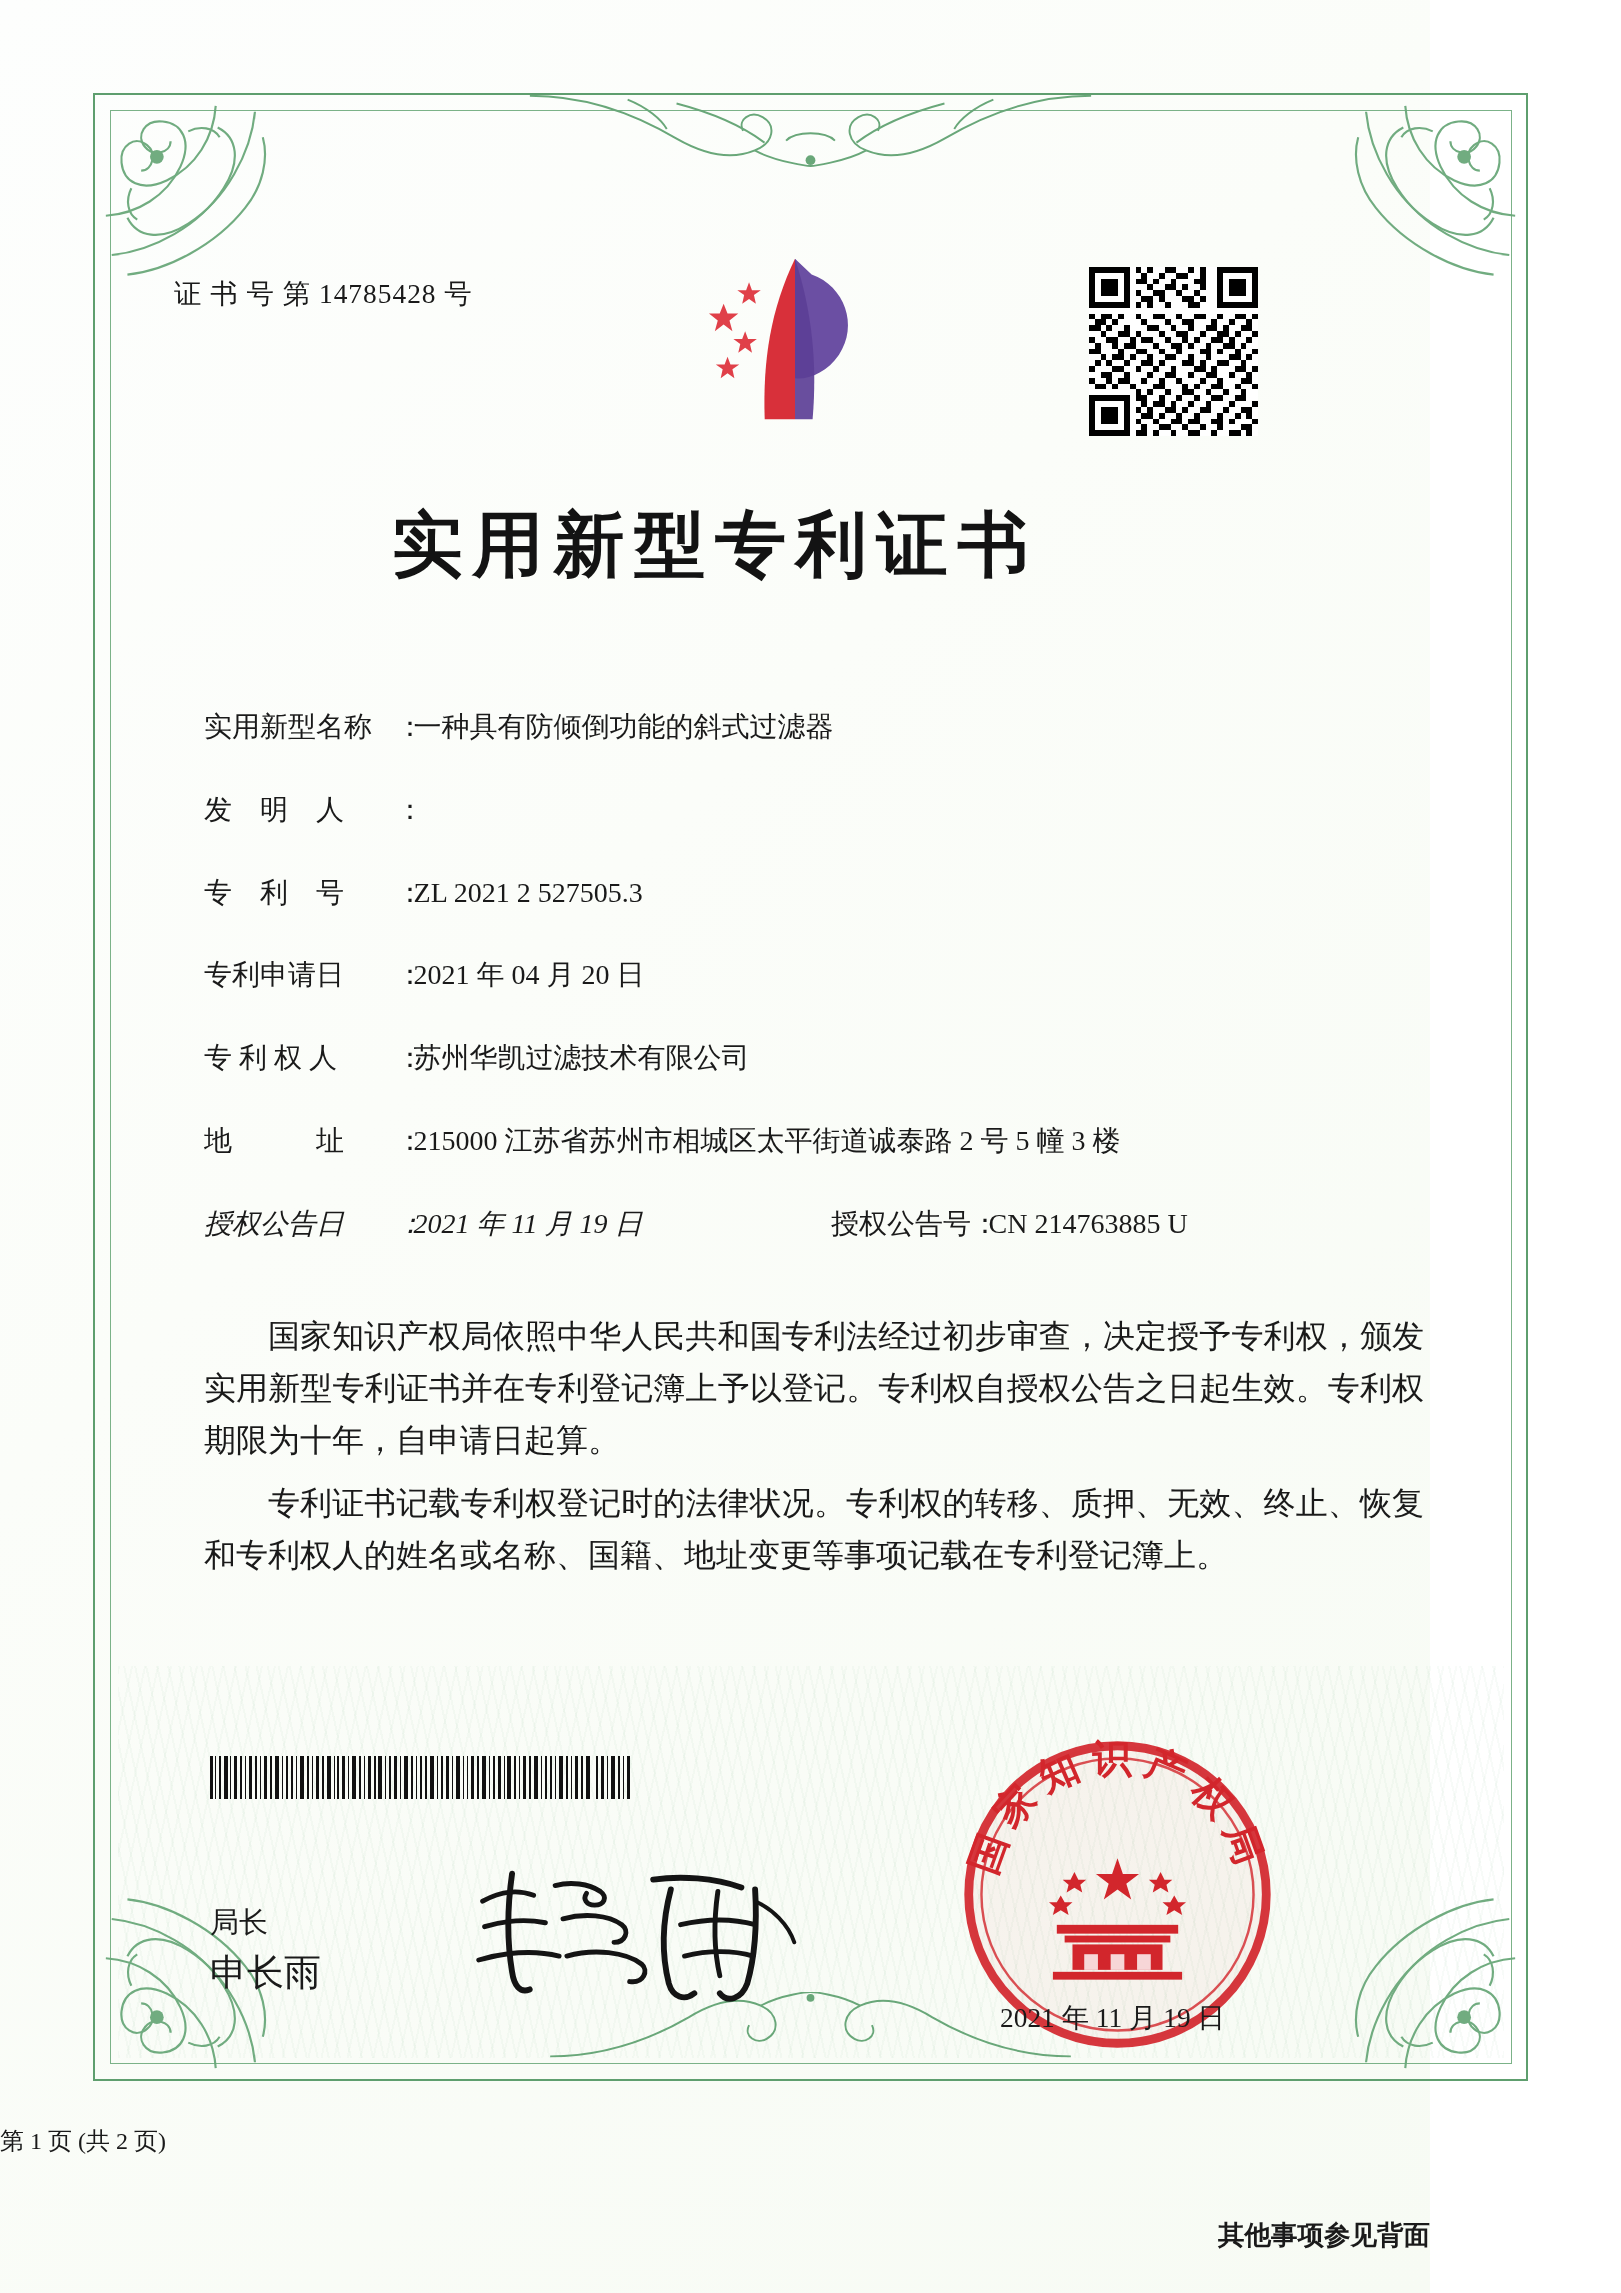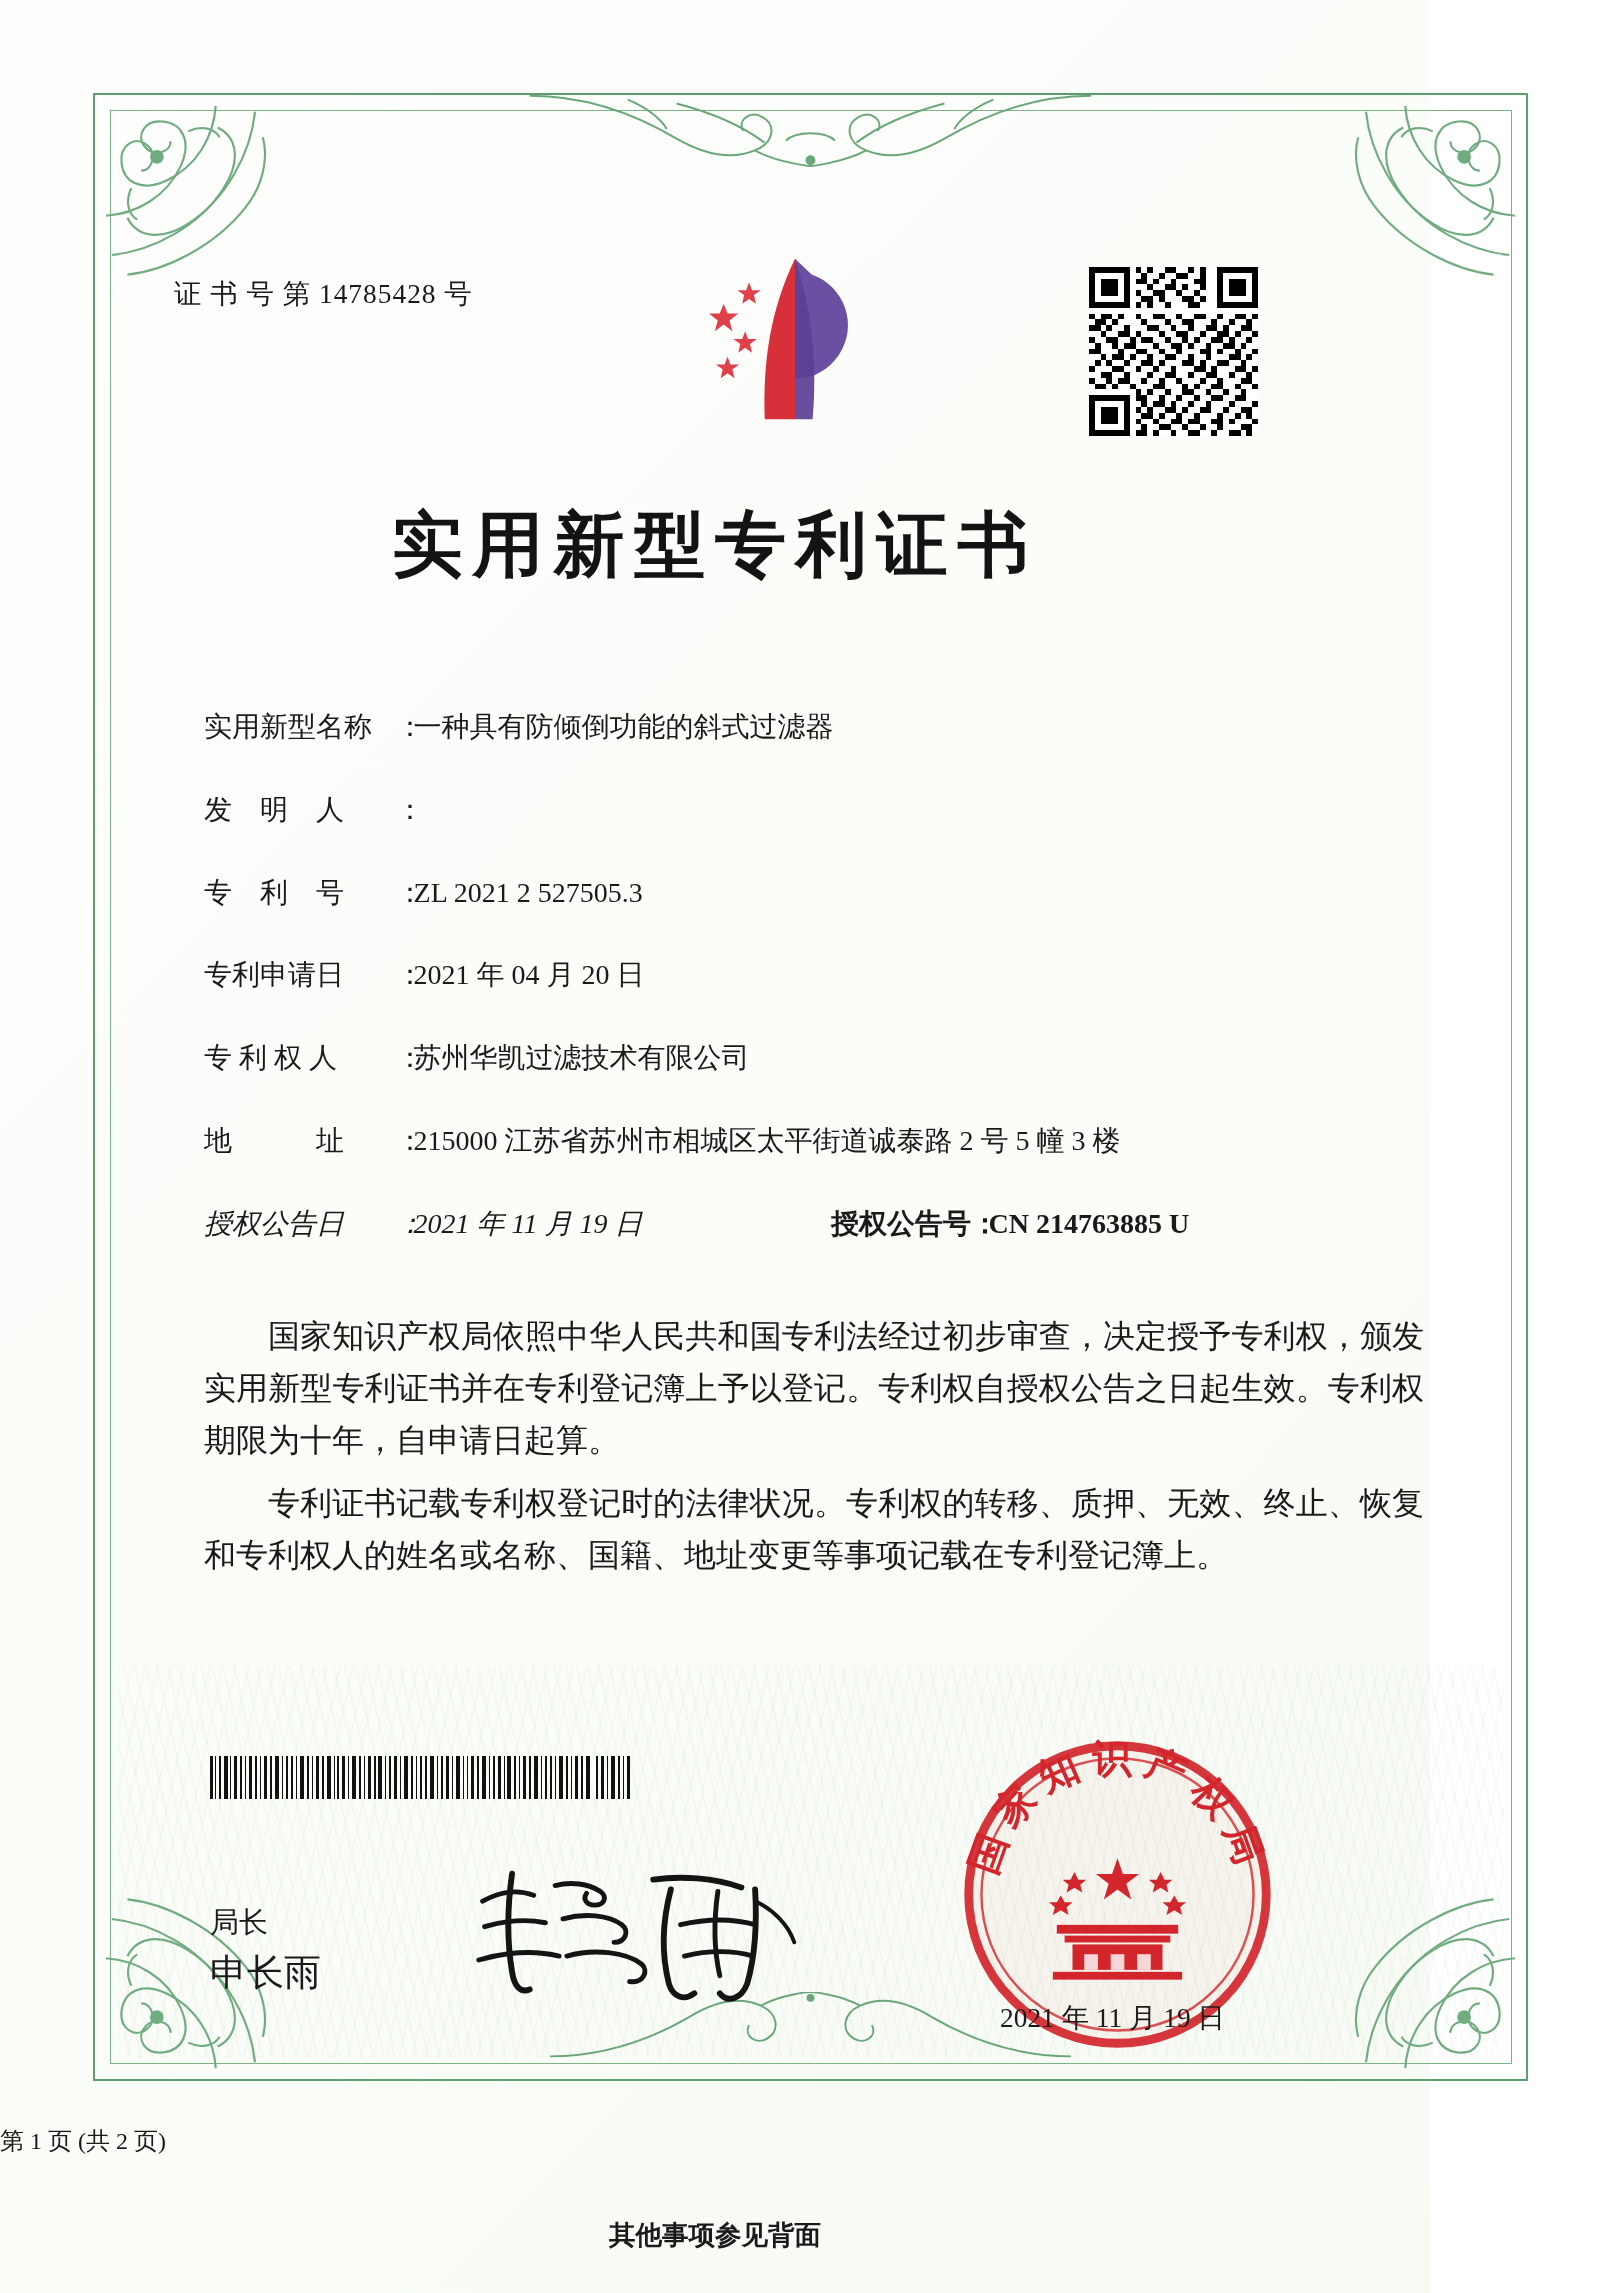"授权公告号" .pair-right { font-weight: bold -> none }
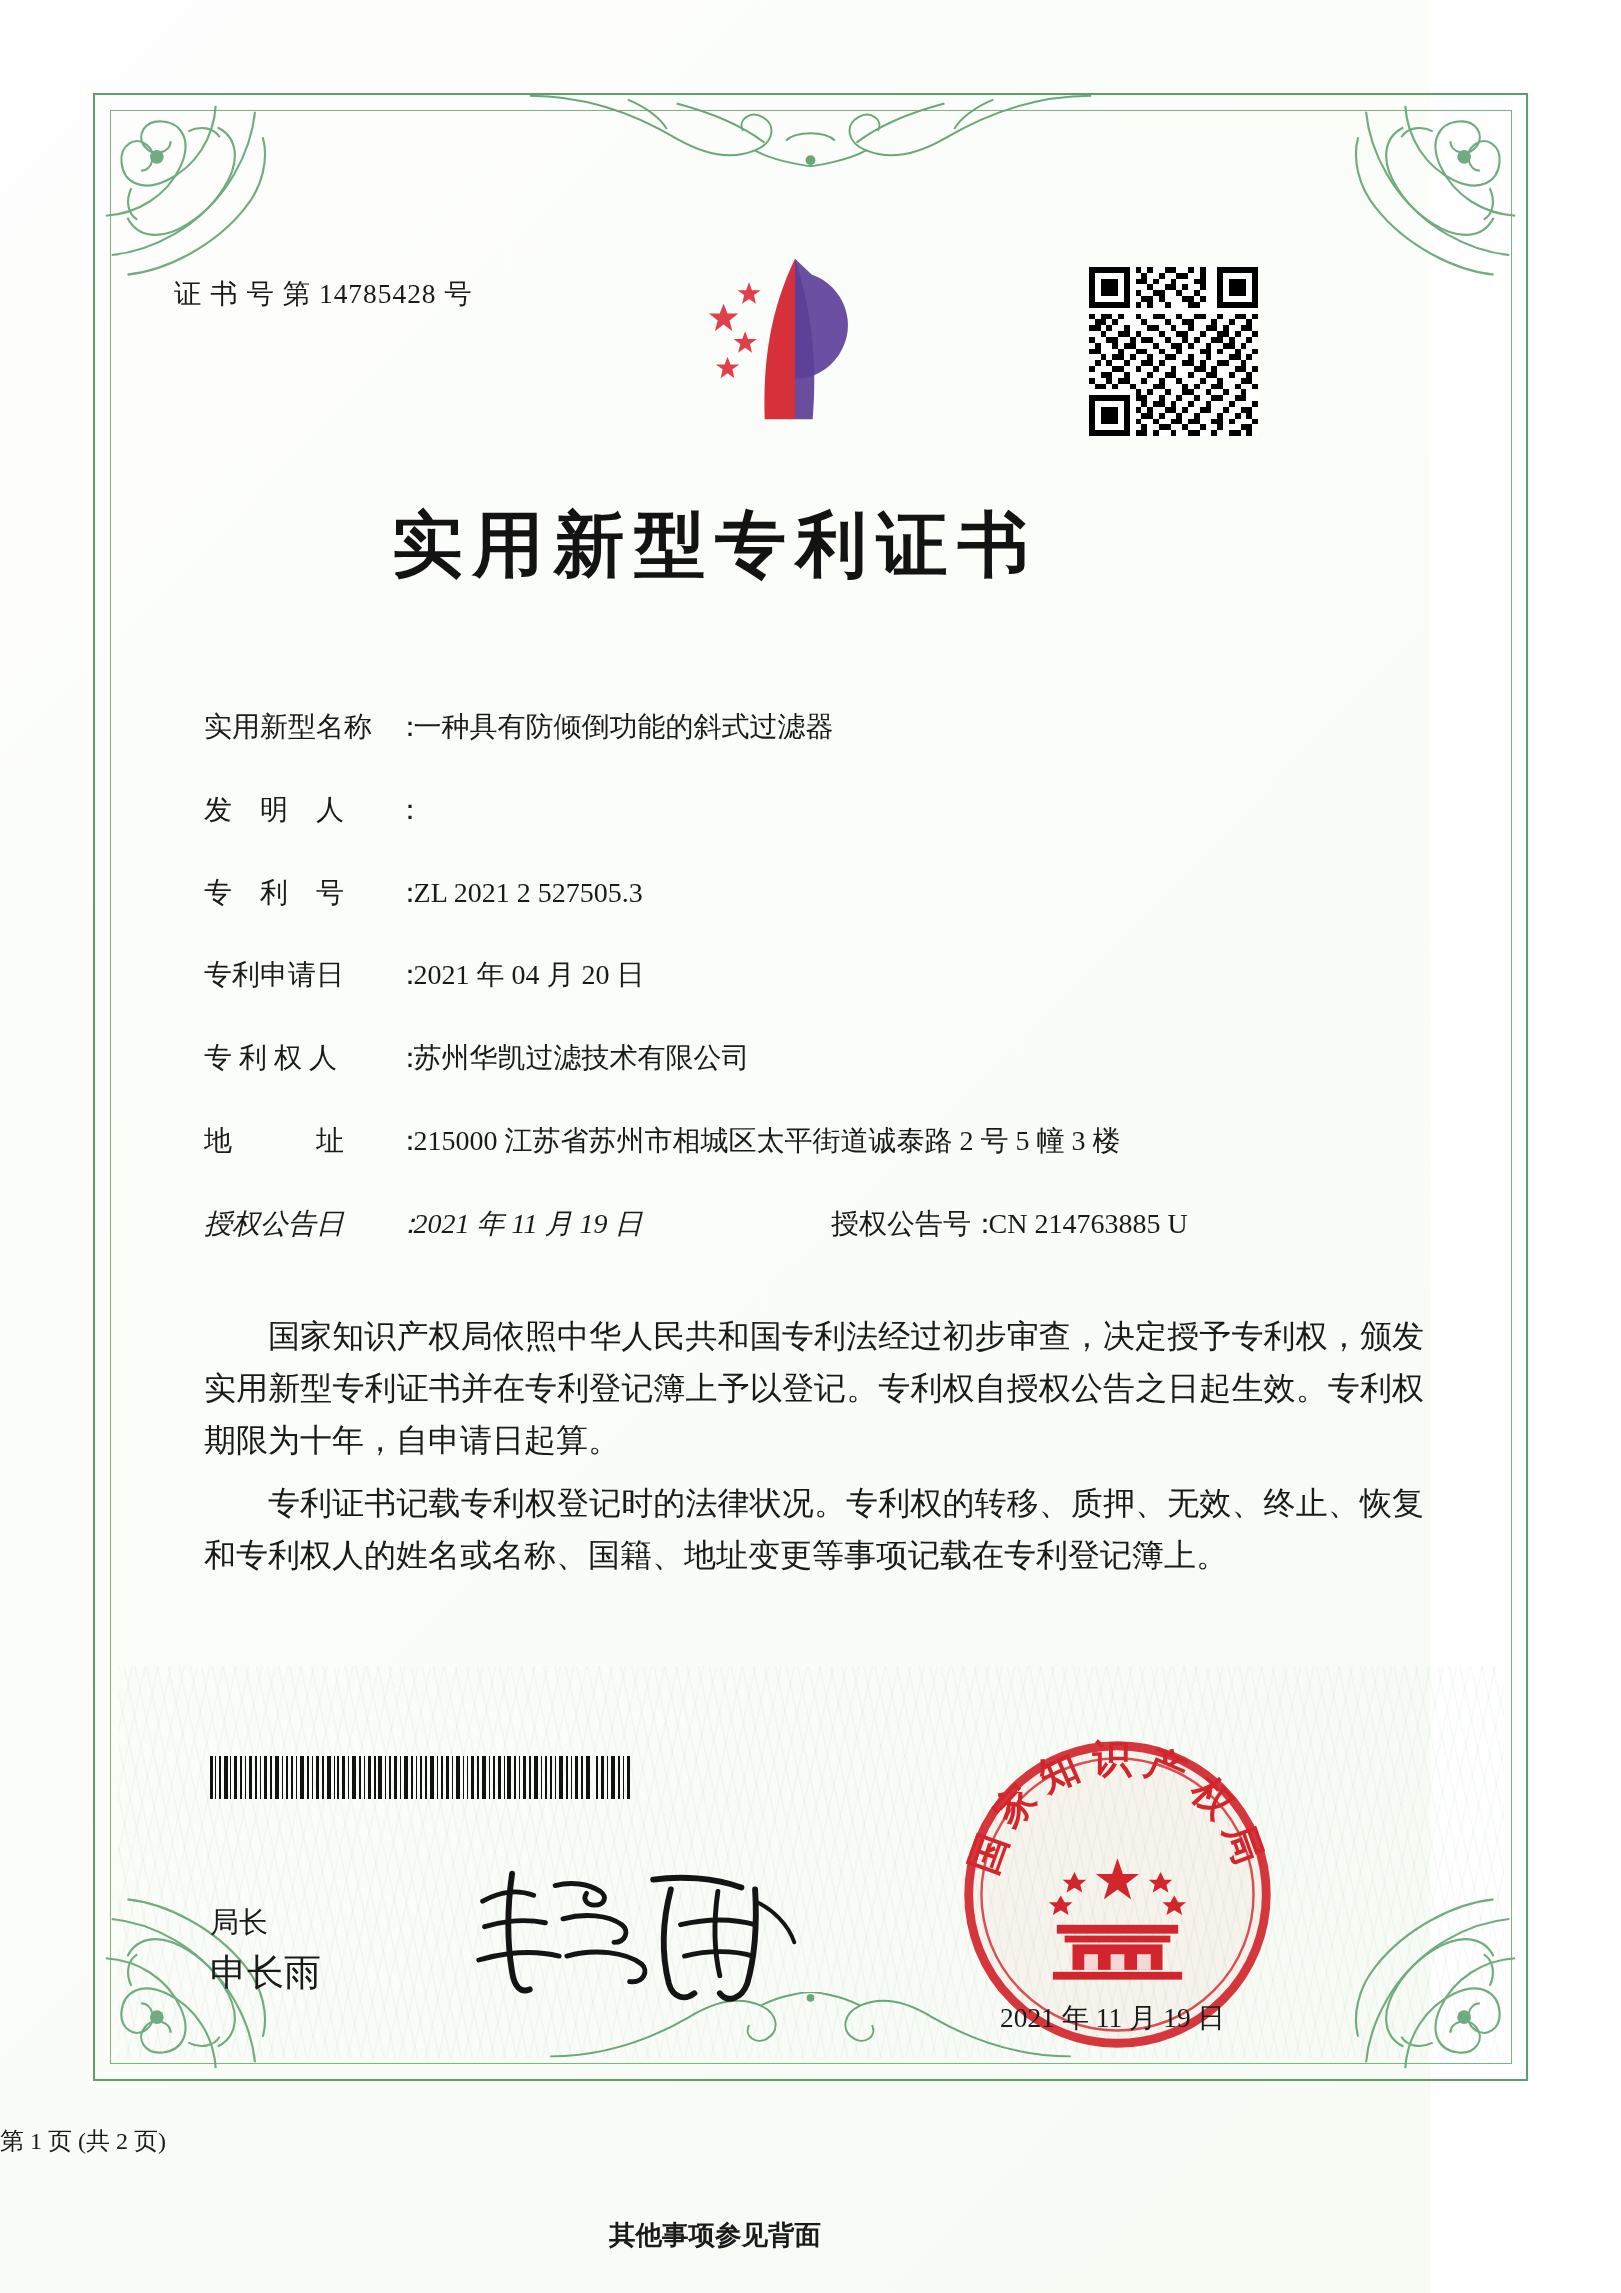"其他事项参见背面" .footer-note { text-align: center -> right }
